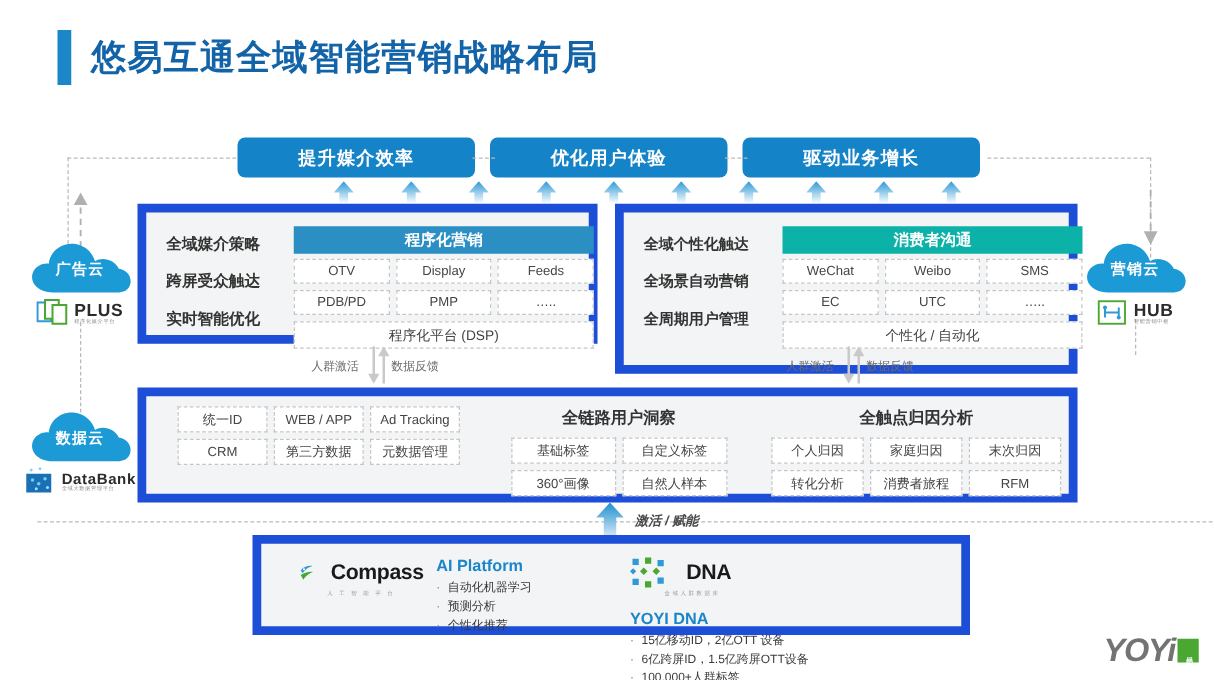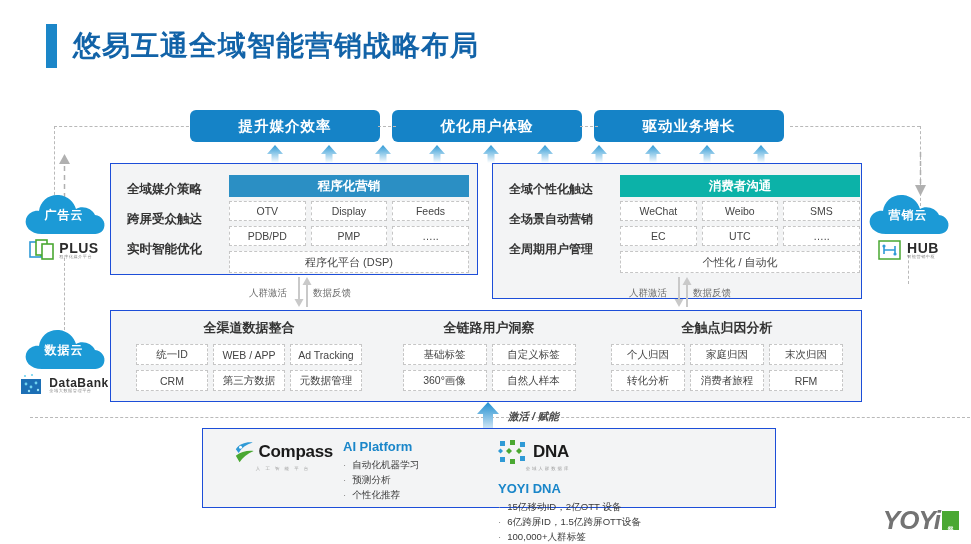"全域媒介策略" .panel { border: 1px solid #1d4ed8 -> 7px solid #1d4ed8 }
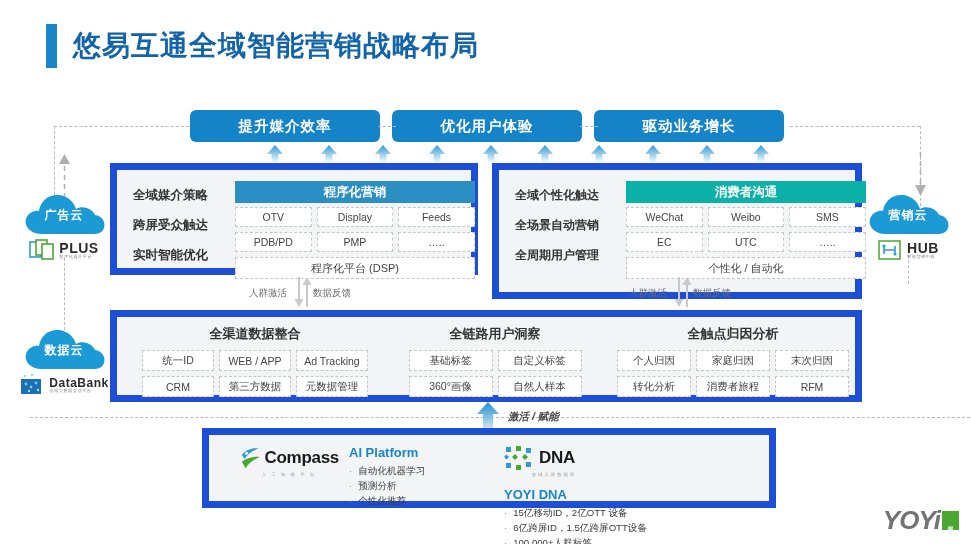"OTV" .chip-grid { justify-content: none -> space-between }
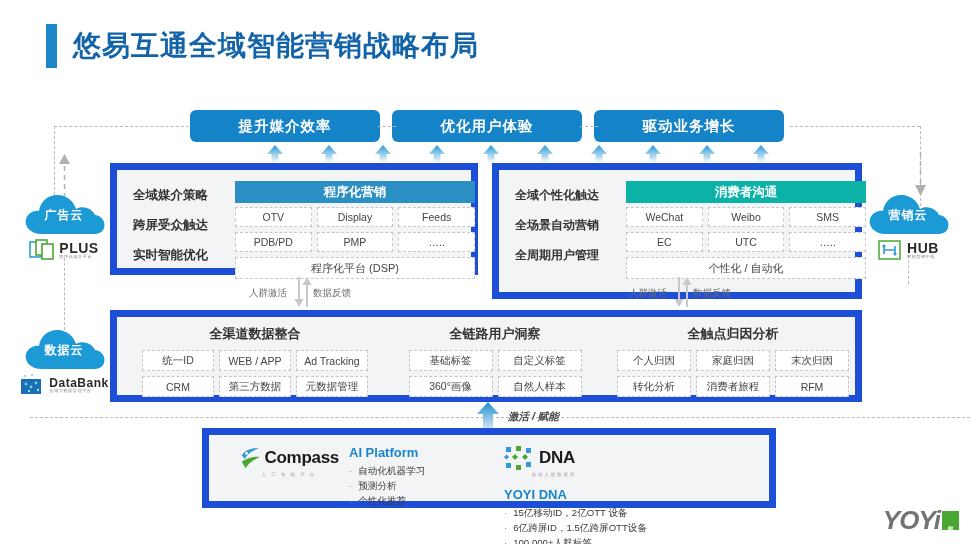"全渠道数据整合" div.data-title { html: <div>全渠道数据整合</div> -> none }
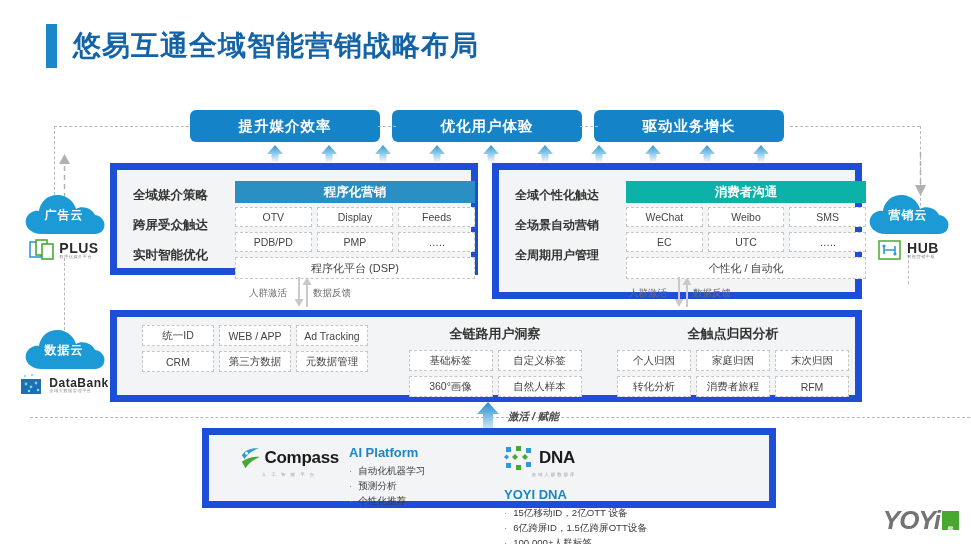"Compass" .bp-logo-row { gap: 3px -> 13px }
